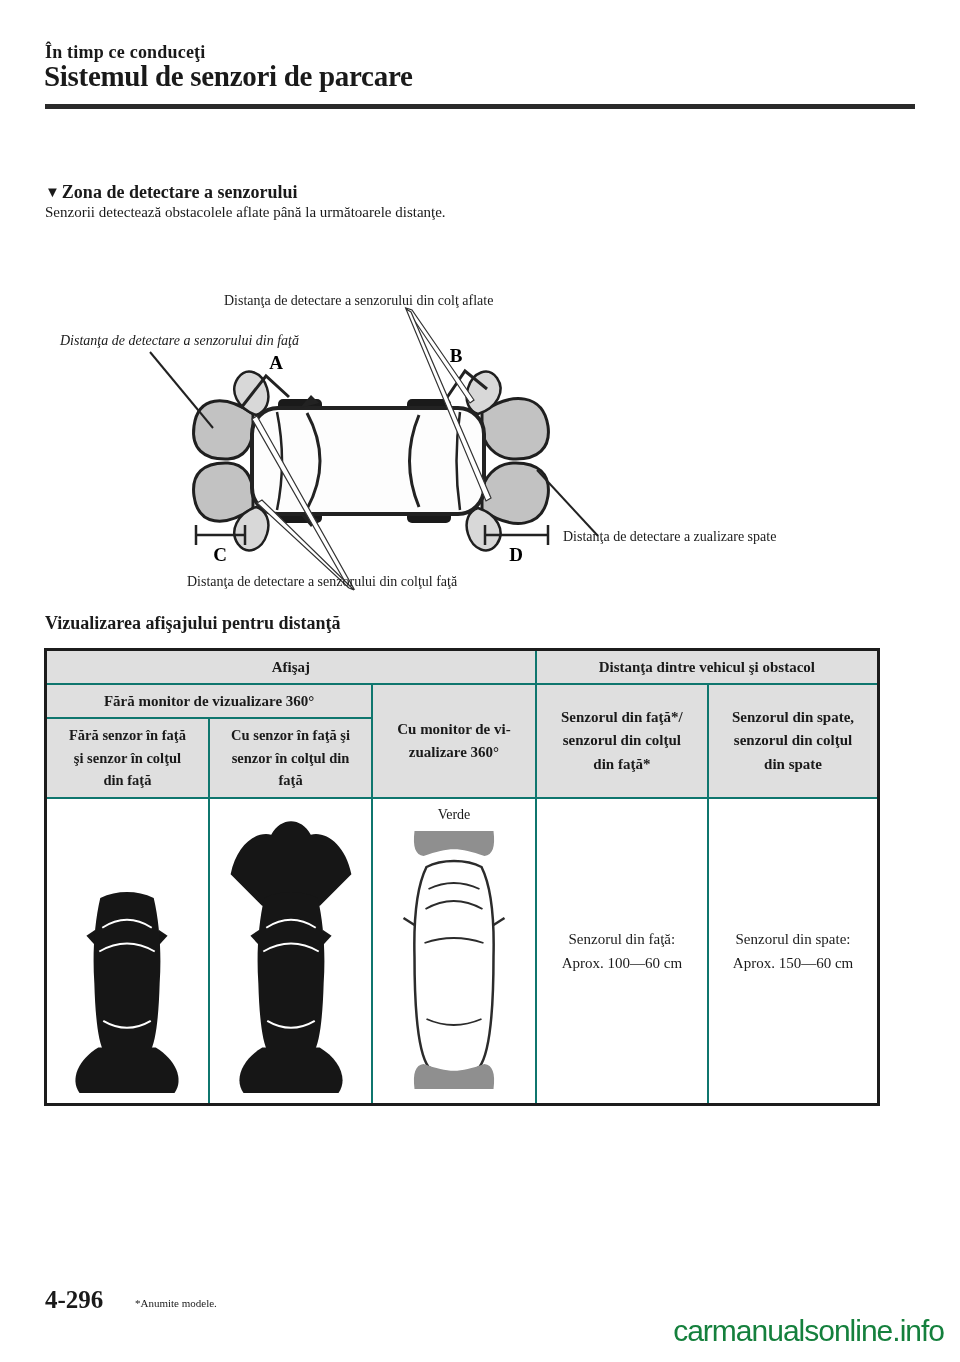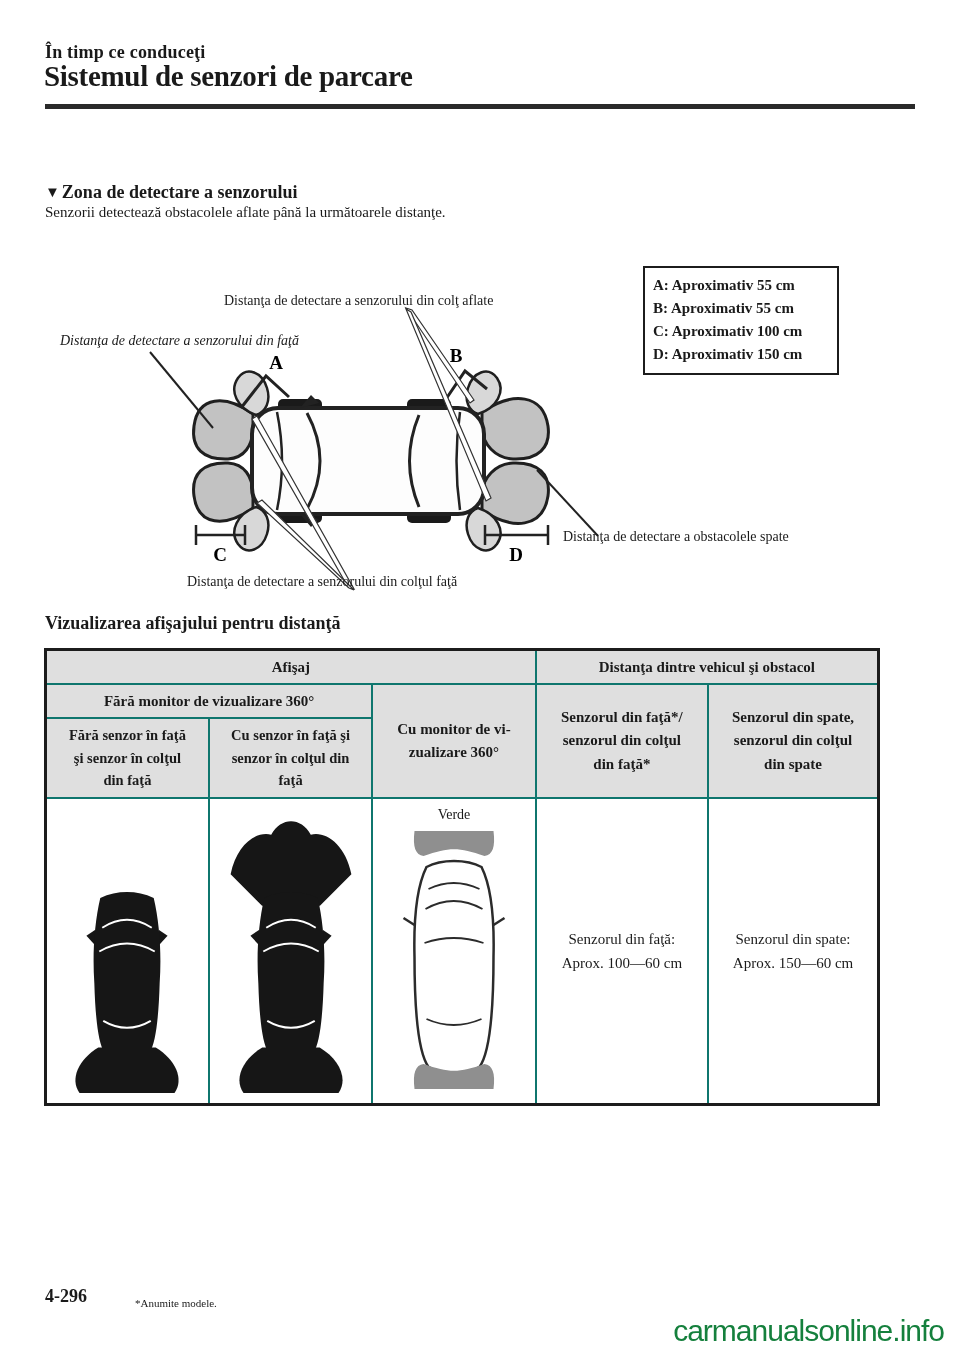"A: Aproximativ 55 cm" div.abs { html: <div>A: Aproximativ 55 cm B: Aproximativ 55 cm C: Aproximativ 100 cm D: Aproximativ 150 cm</div> -> none }
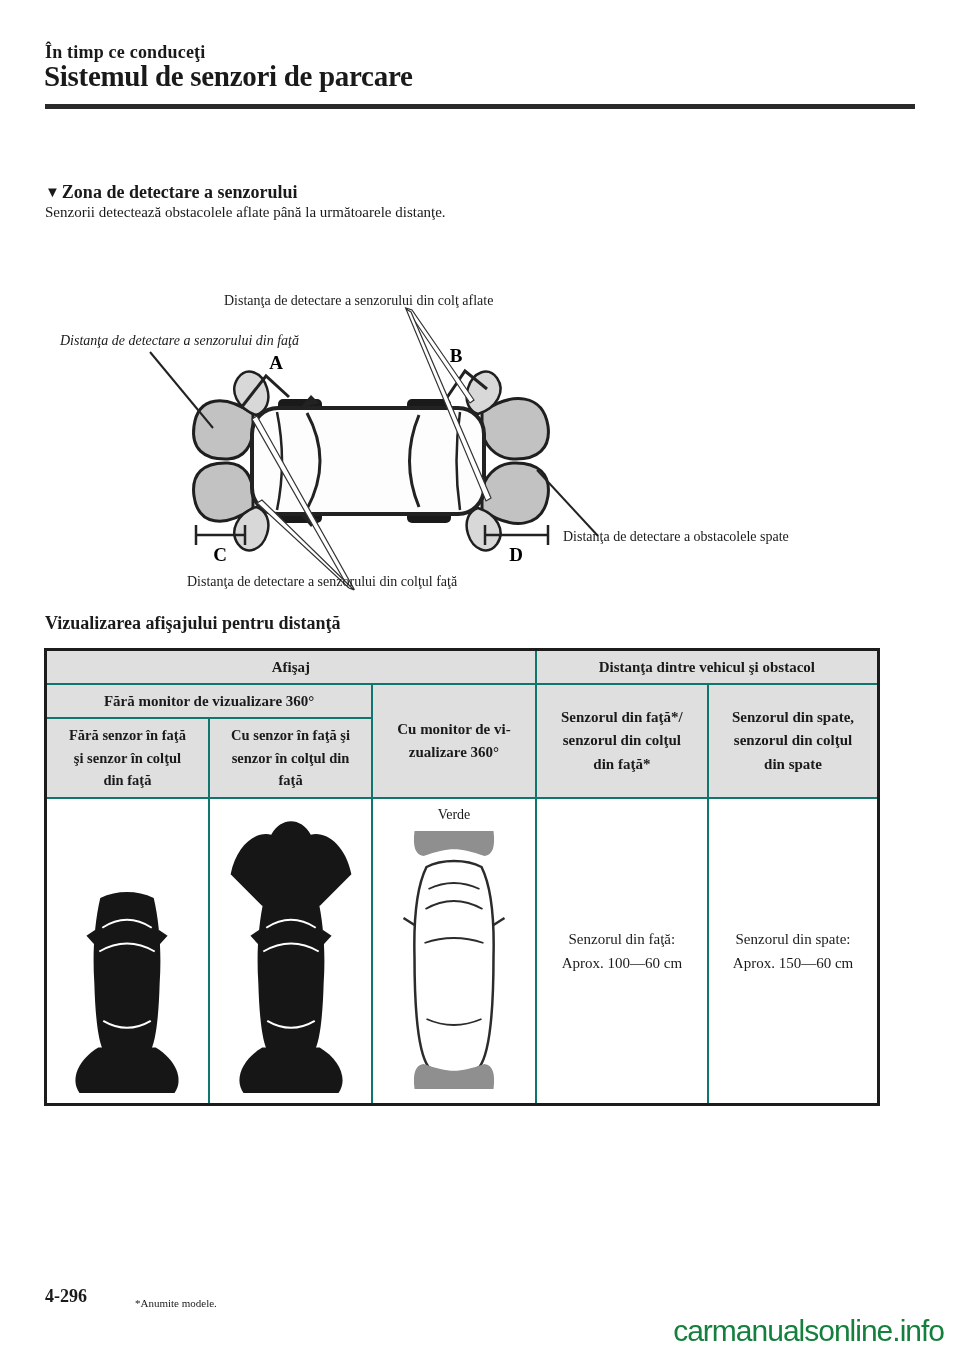"Distanţa de detectare a obstacolele" div.abs { text: obstacolele -> zualizare }
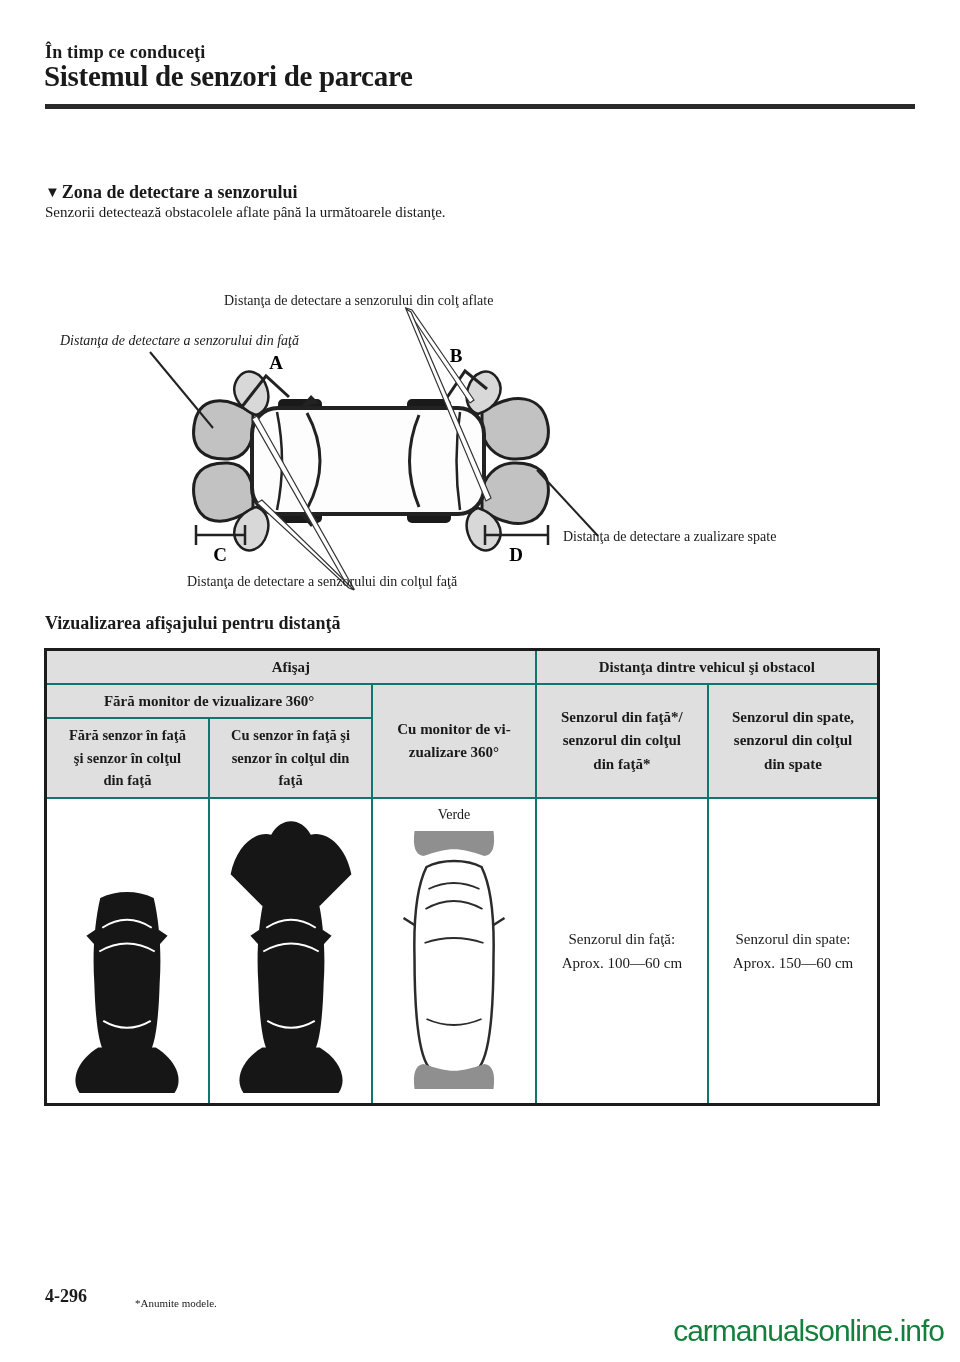"4-296" .page-number { font-size: 18px -> 25px }
